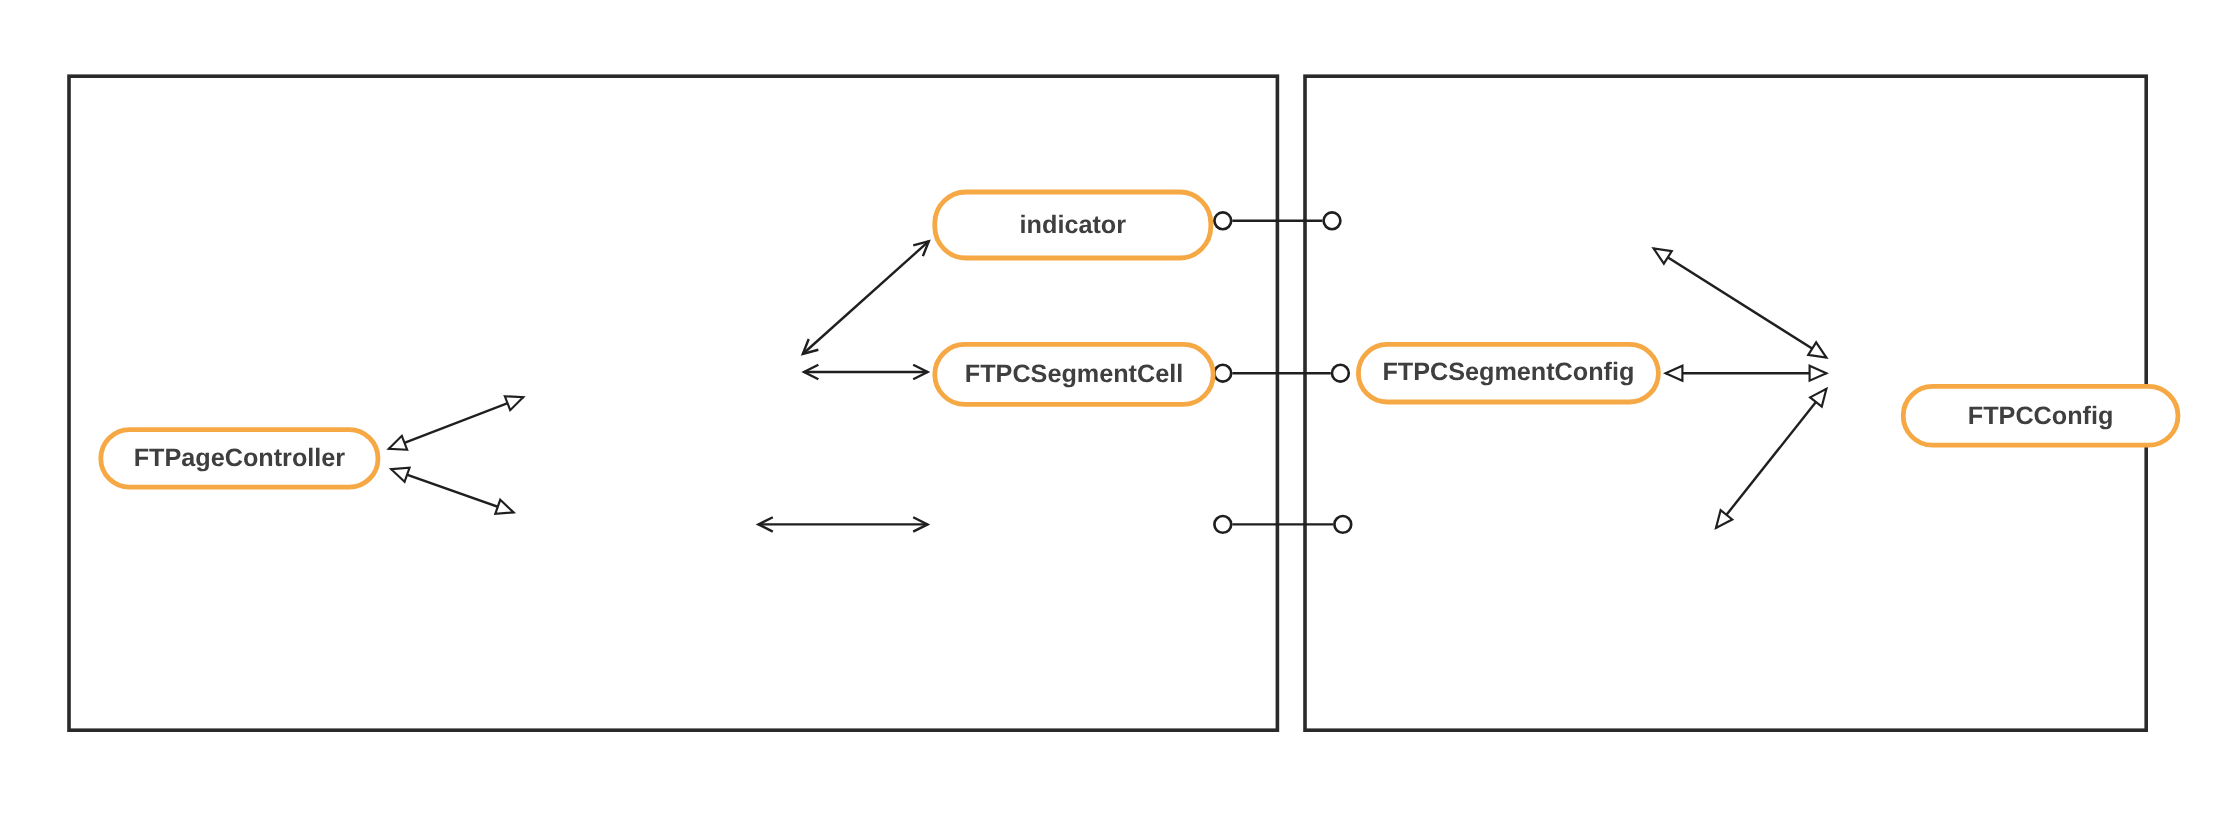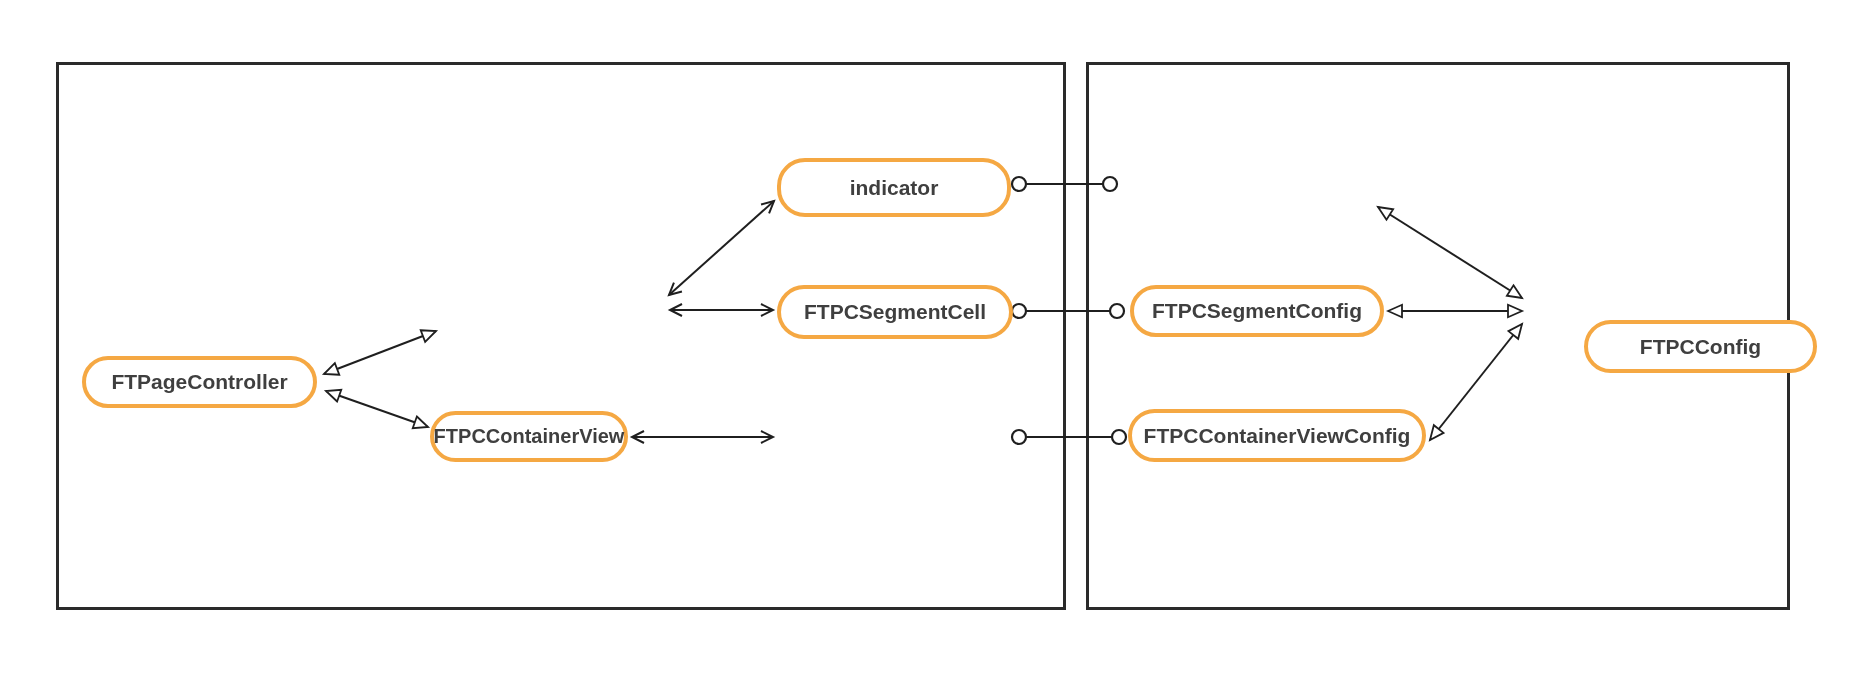"FTPCContainerView" div.node { html: <div> <span>FTPCContainerView</span> </div> -> none }
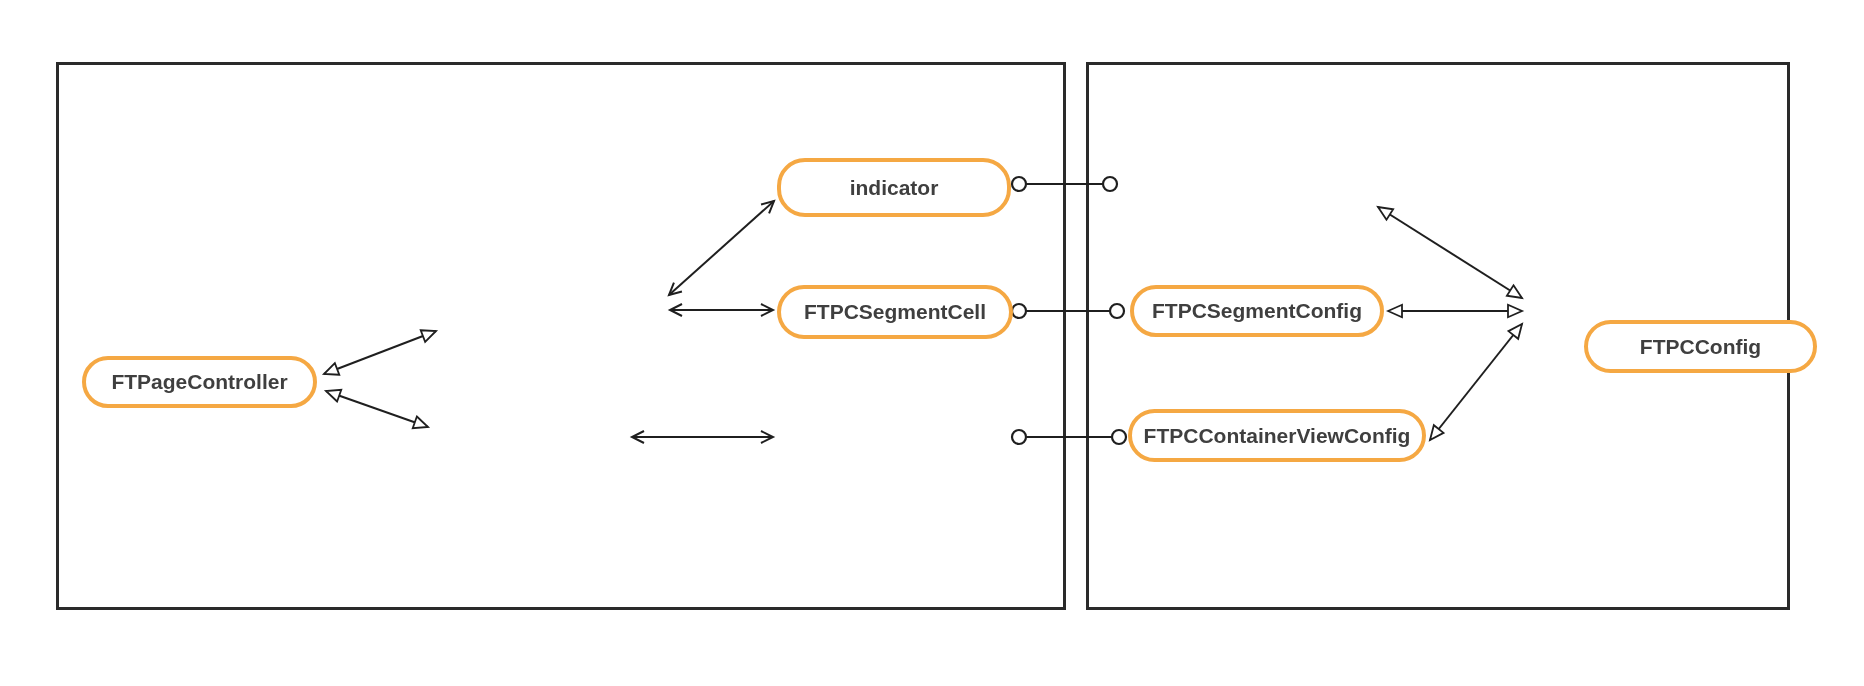"FTPCContainerViewConfig" div.node { html: <div> <span>FTPCContainerViewConfig</span> </div> -> none }
